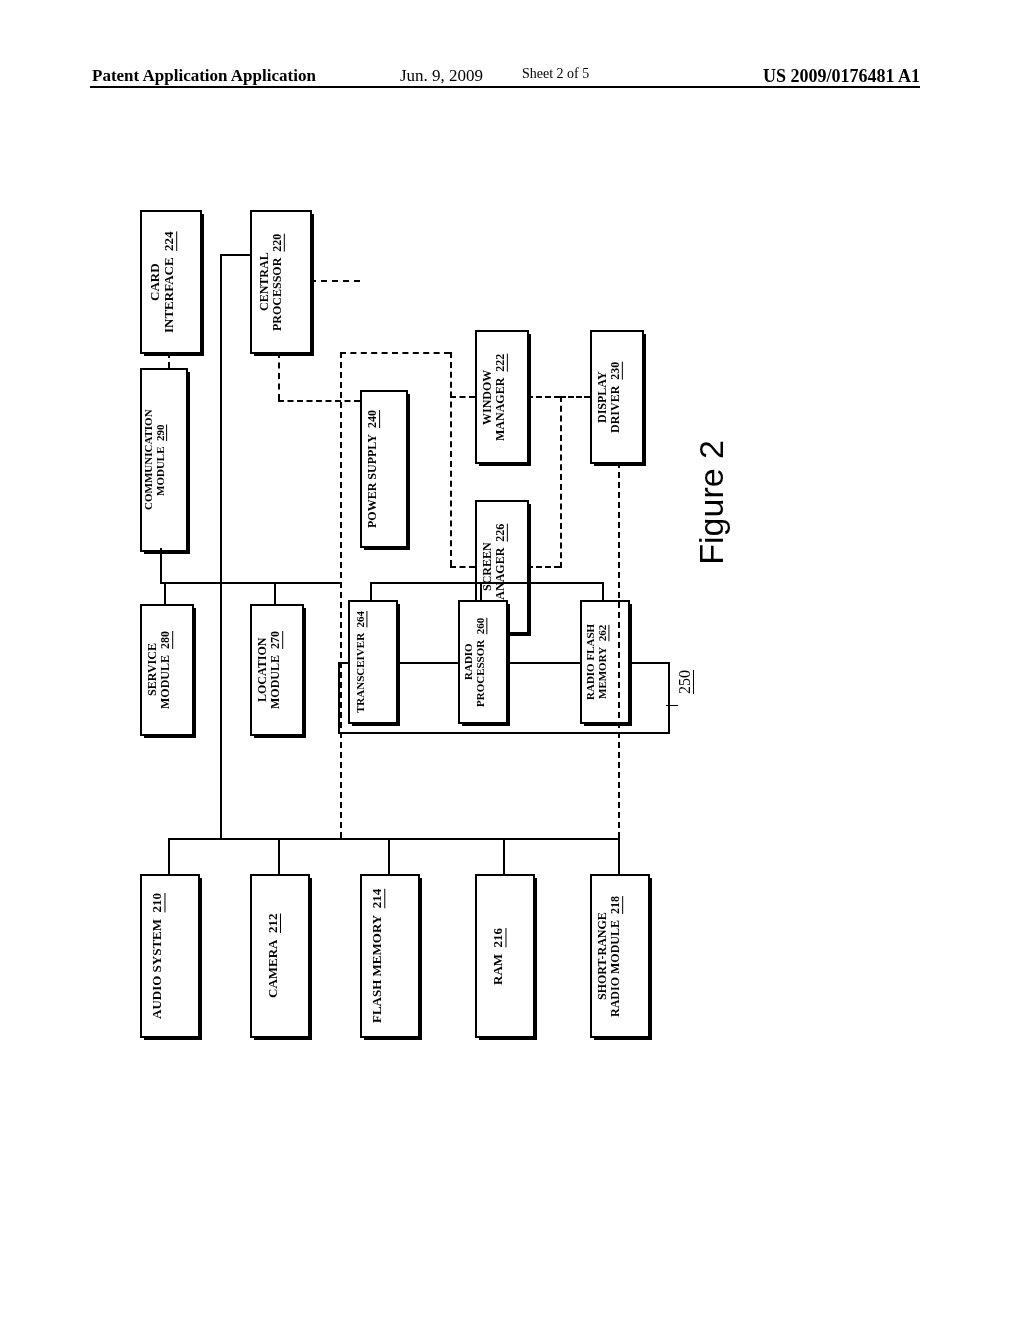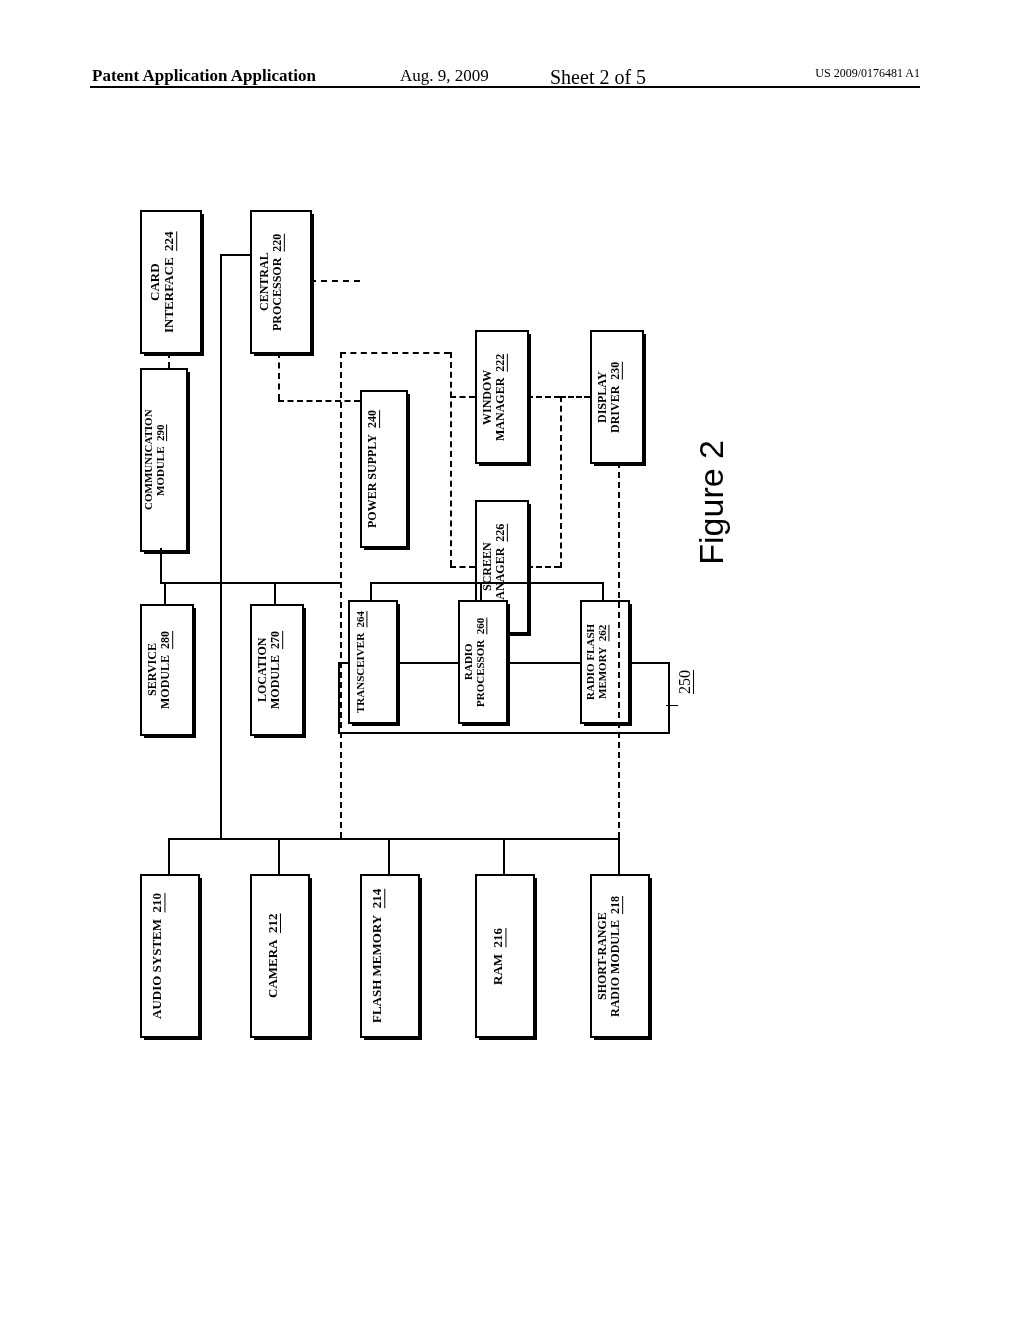"Aug. 9, 2009" div.hdr-date { text: Aug -> Jun }
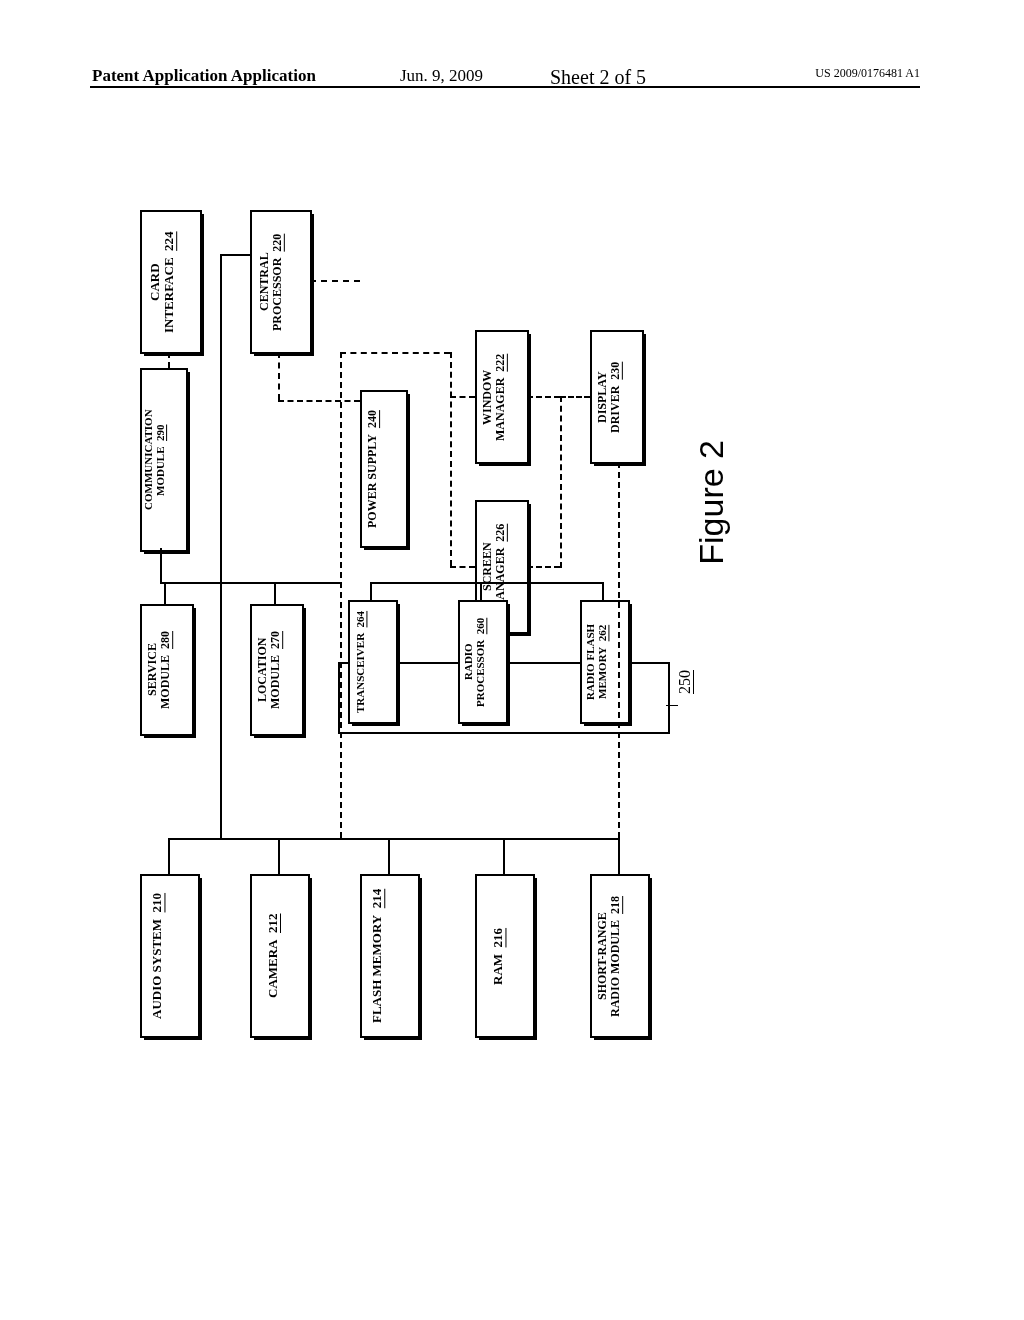"Sheet 2 of 5" .hdr-sheet { font-size: 20px -> 14px; left: 550px -> 522px }
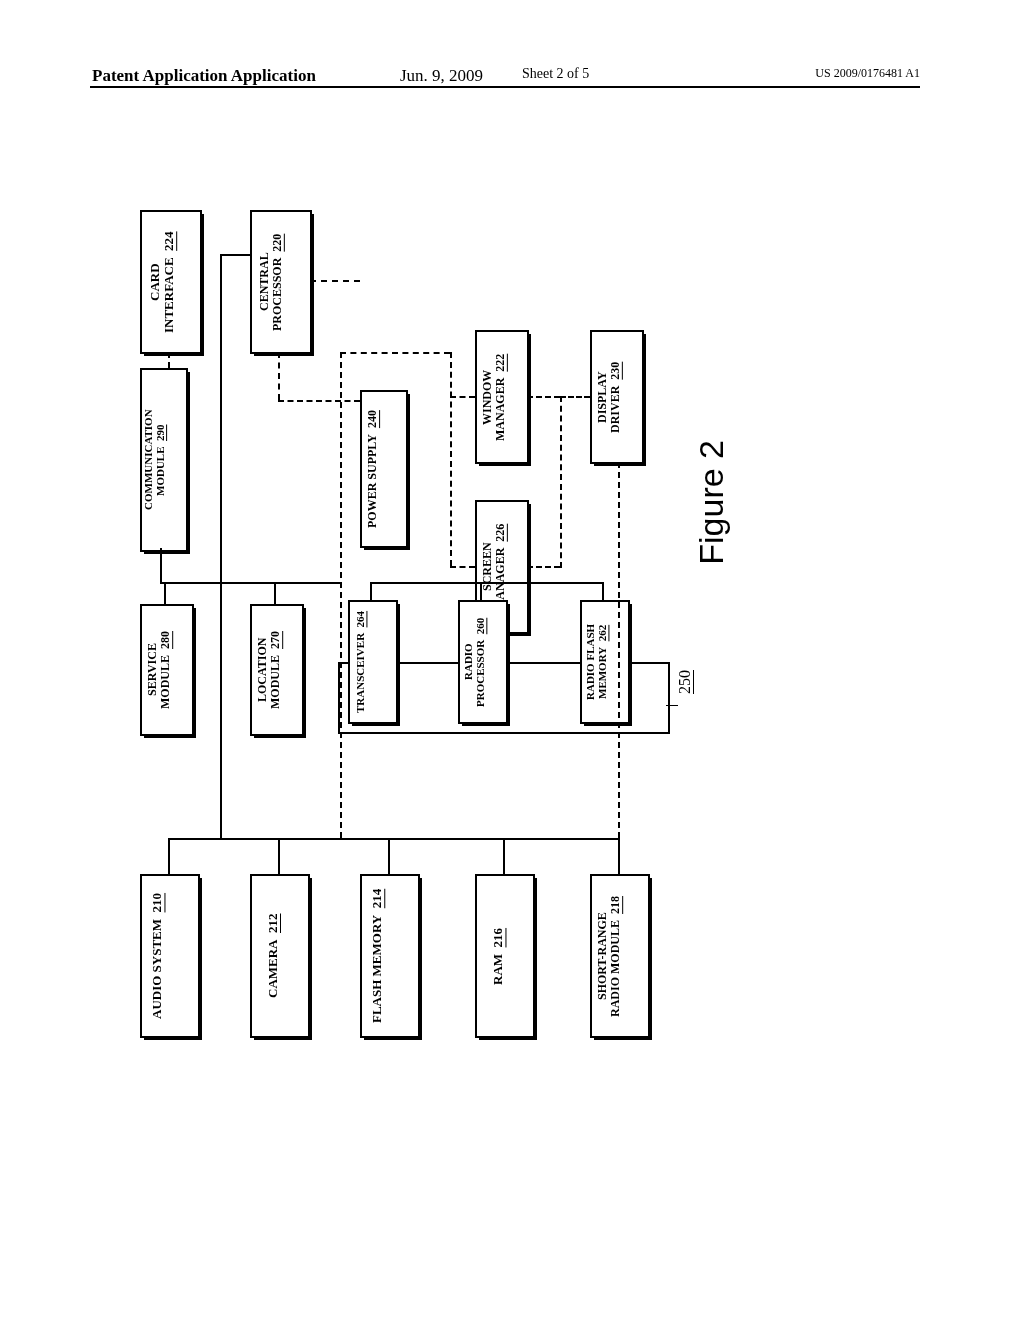"US 2009/0176481 A1" .hdr-num { font-size: 12px -> 18px; font-weight: normal -> bold }
